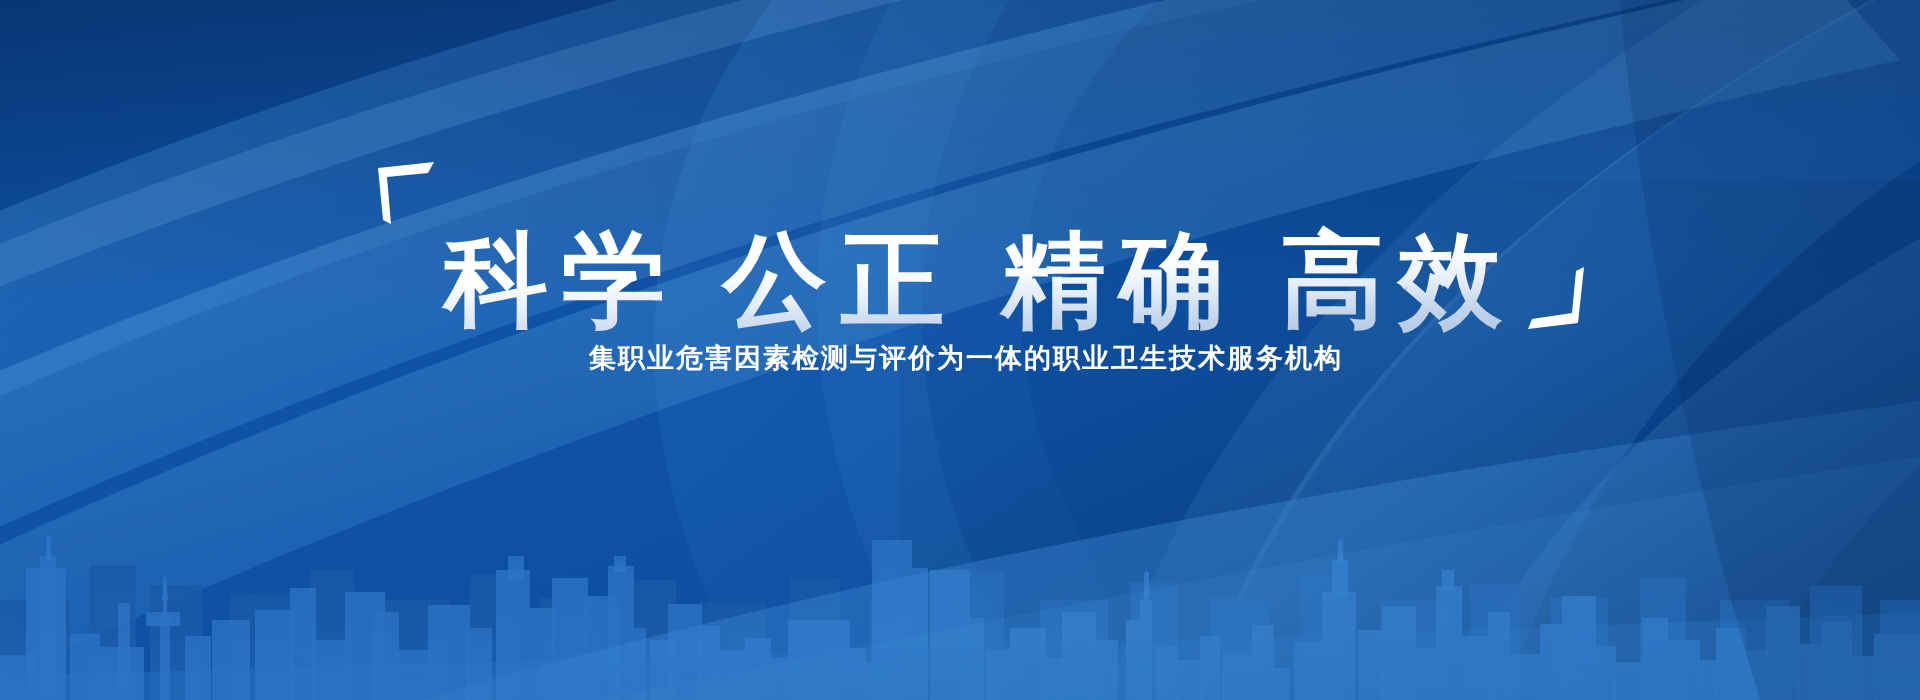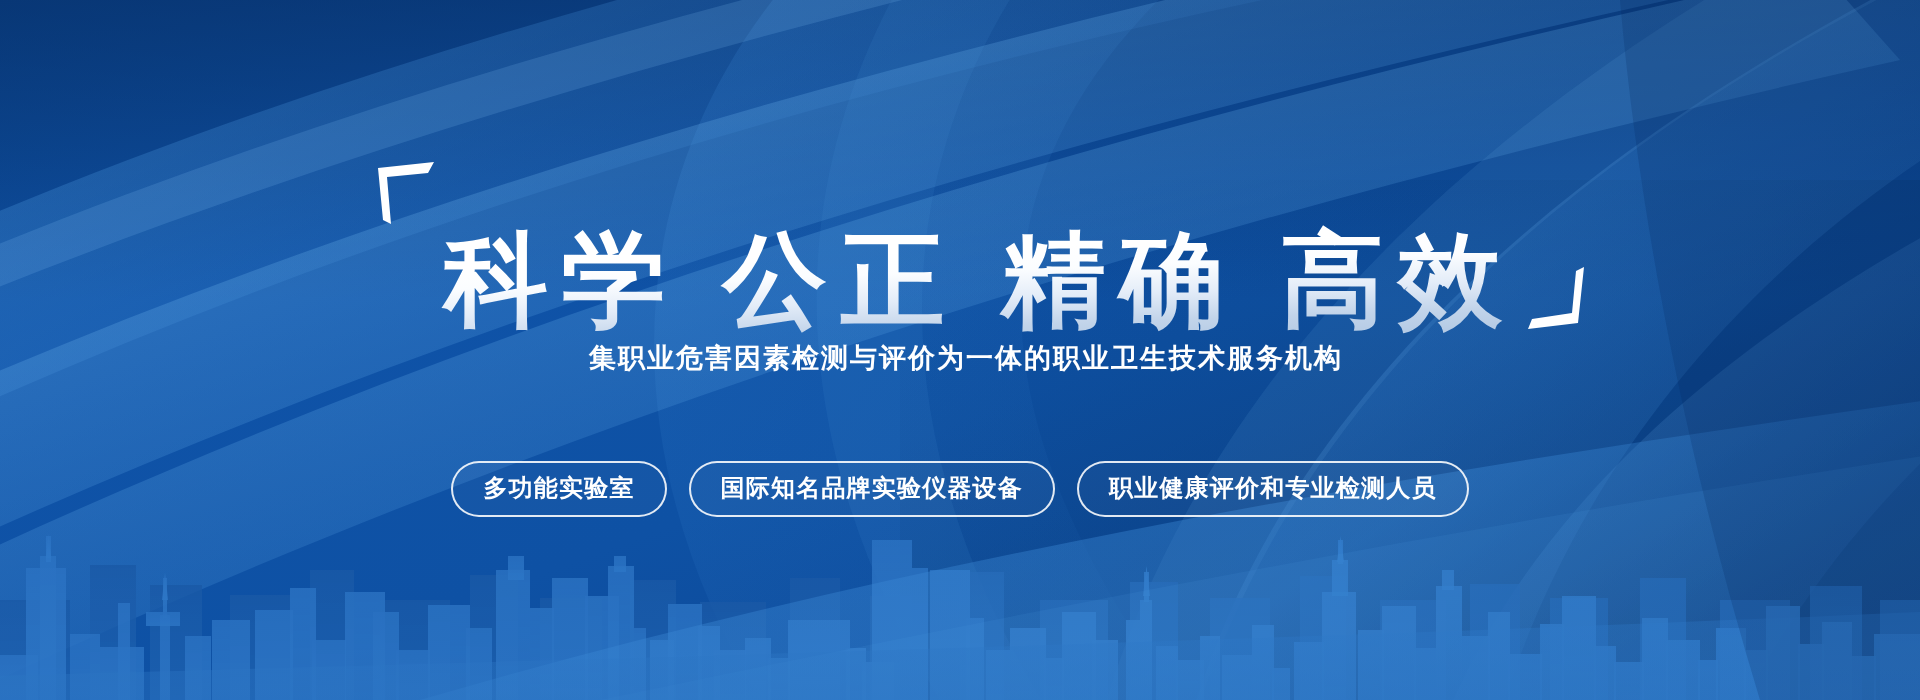"多功能实验室" div.pills { html: <div> <div>多功能实验室</div> <div>国际知名品牌实验仪器设备</div> <div>职业健康评价和专业检测人员</div> </div> -> none }
